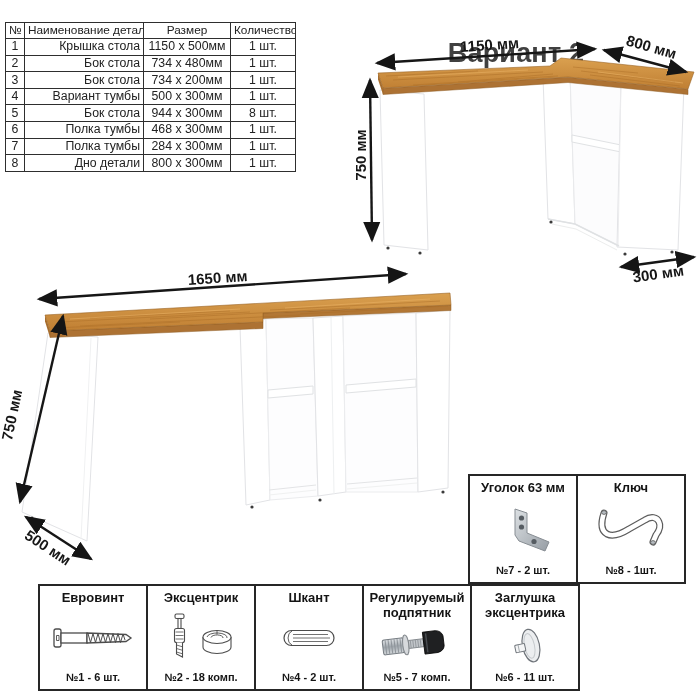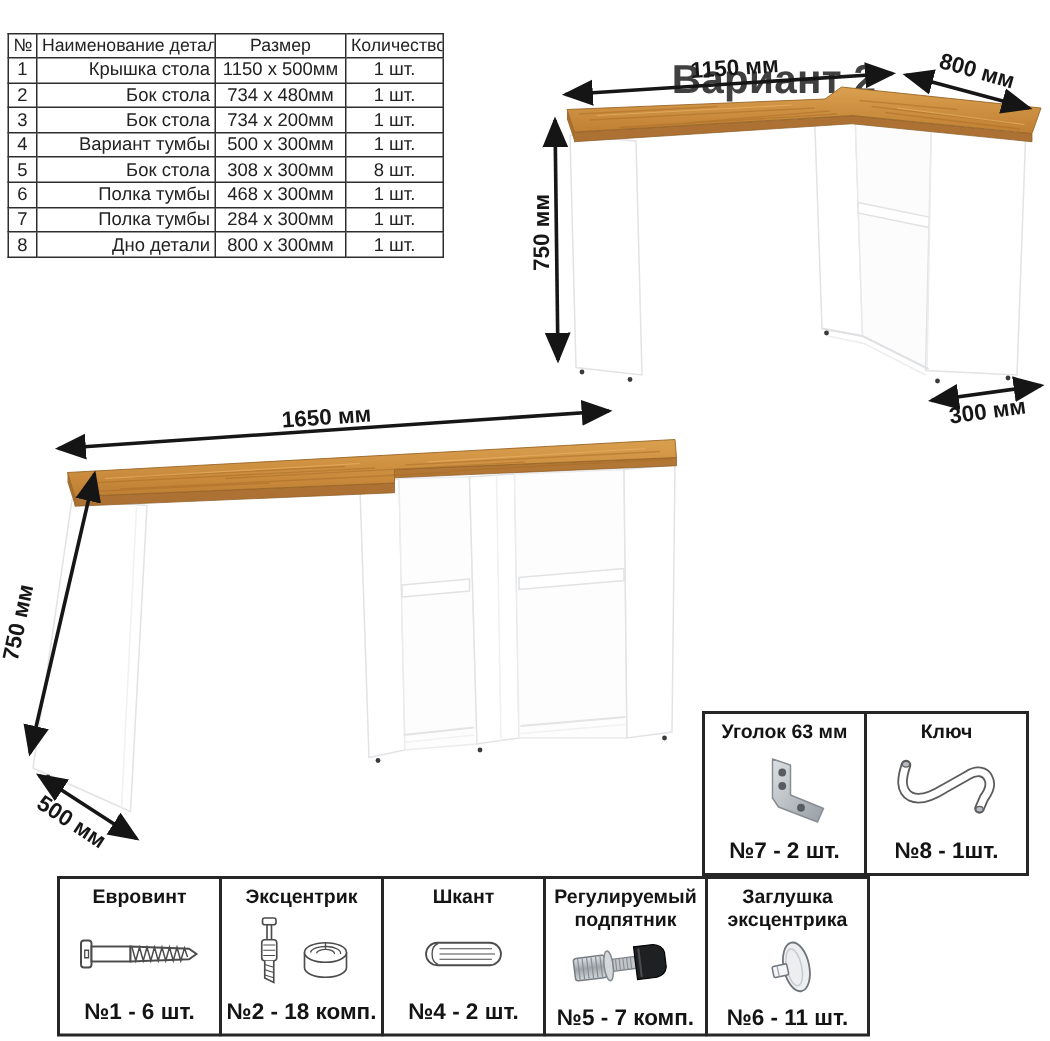"308 x 300мм" td { text: 308 -> 944 }
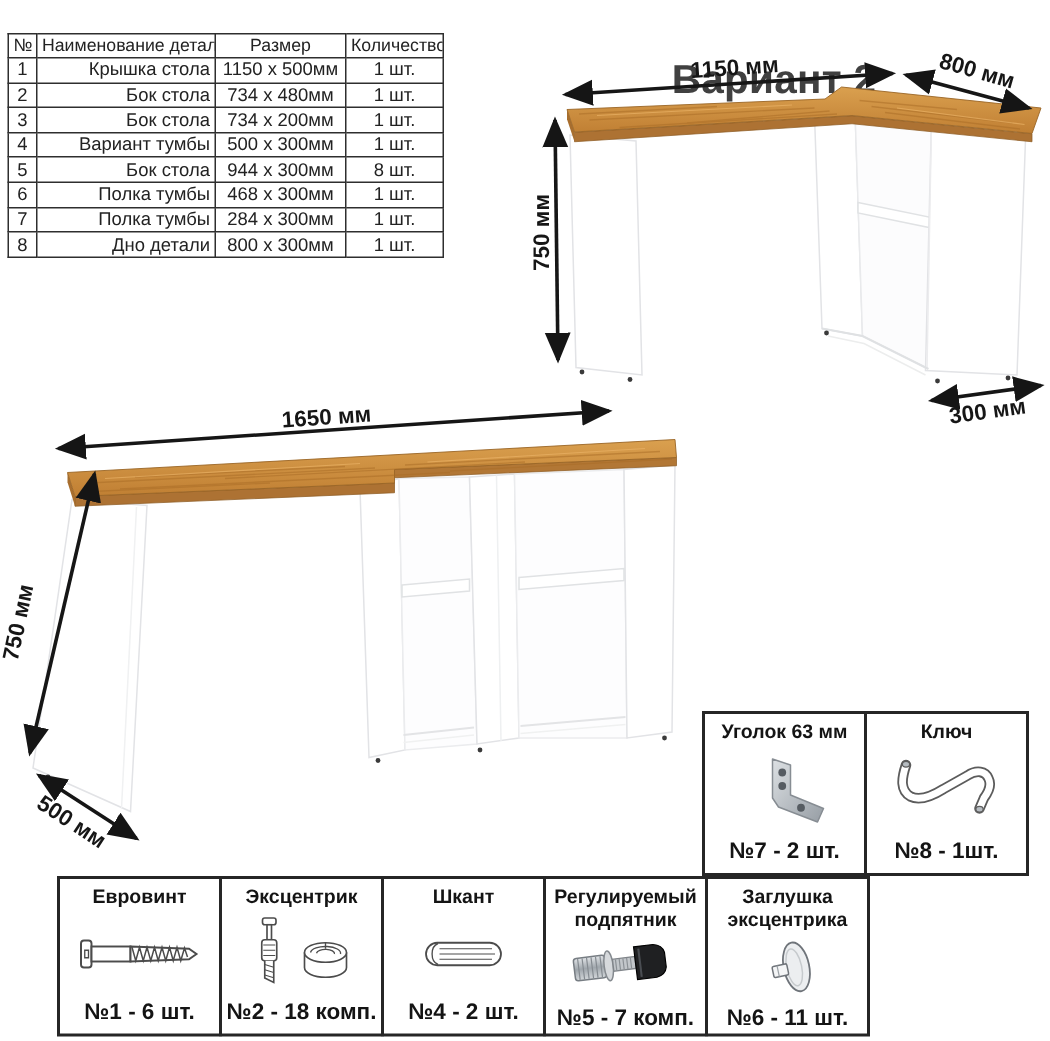"№7 - 2 шт." .hw-count { font-size: 15px -> 11px }
